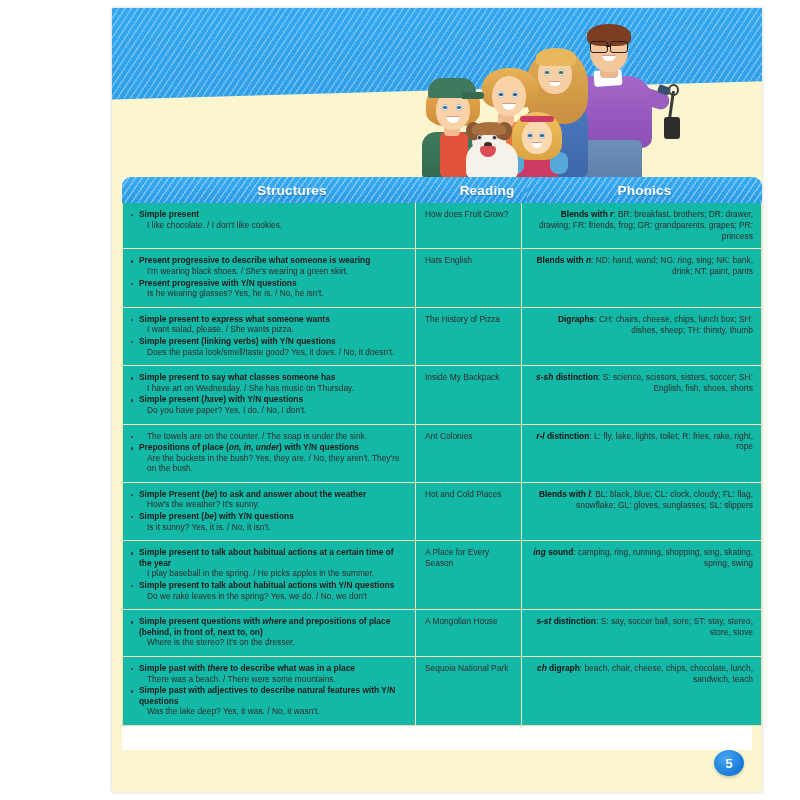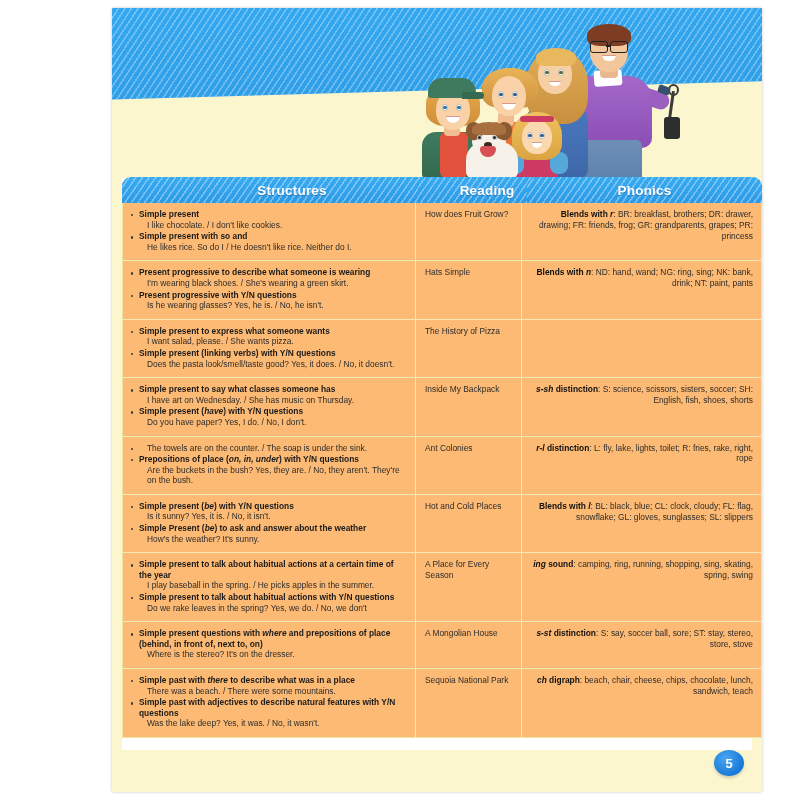"Simple present" .table { background: #fdba74 -> #14b8a6 }
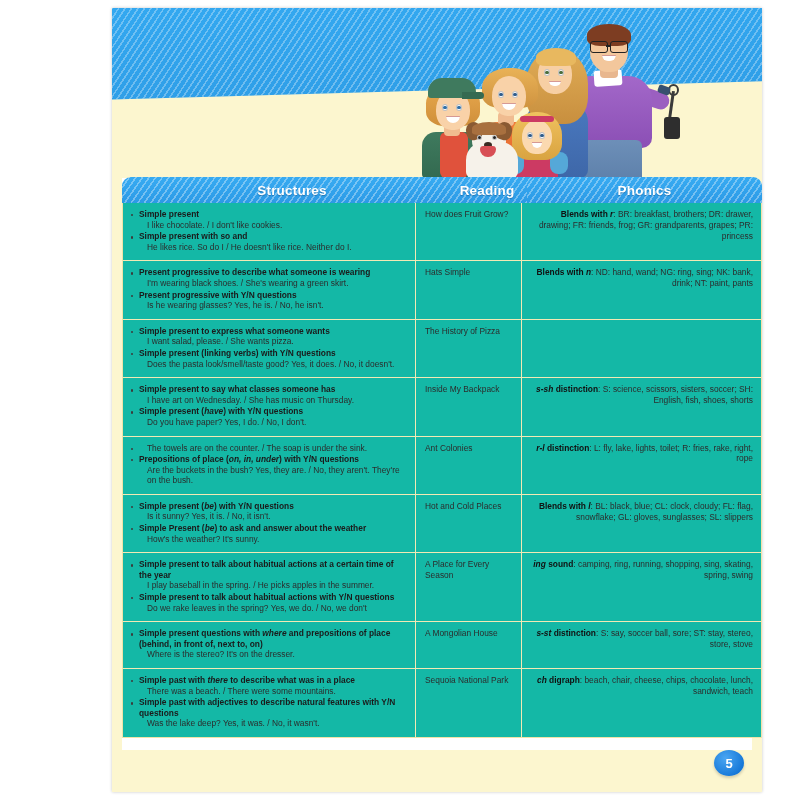"Simple present with so and" li { html: <li> <div>Simple present with so and </div> <div>He likes rice. So do I / He doesn't like rice. Neither do I.</div> </li> -> none }
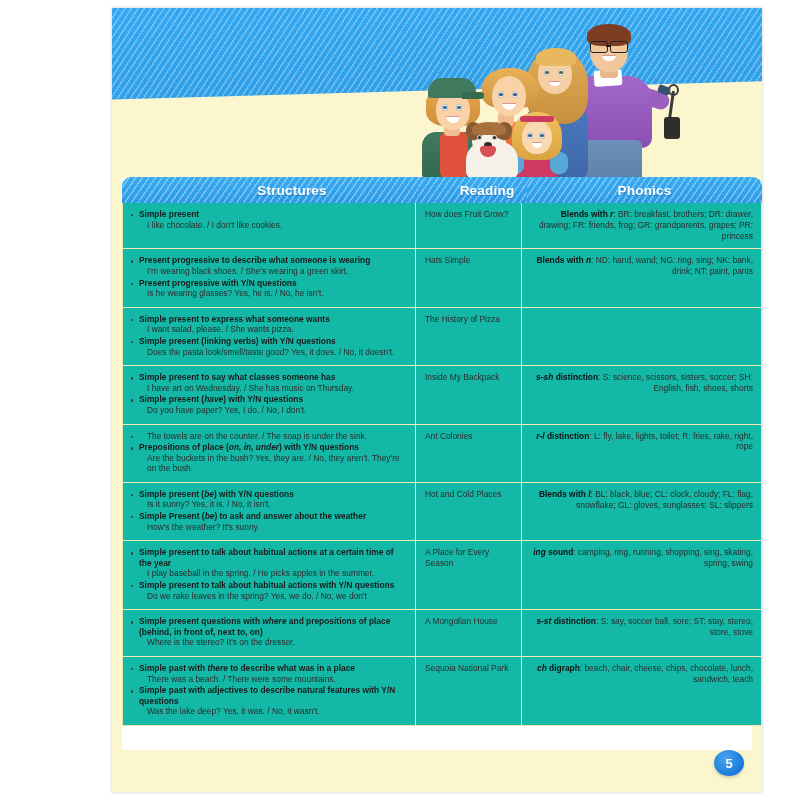"Hats Simple" div.read-txt { text: Simple -> English }
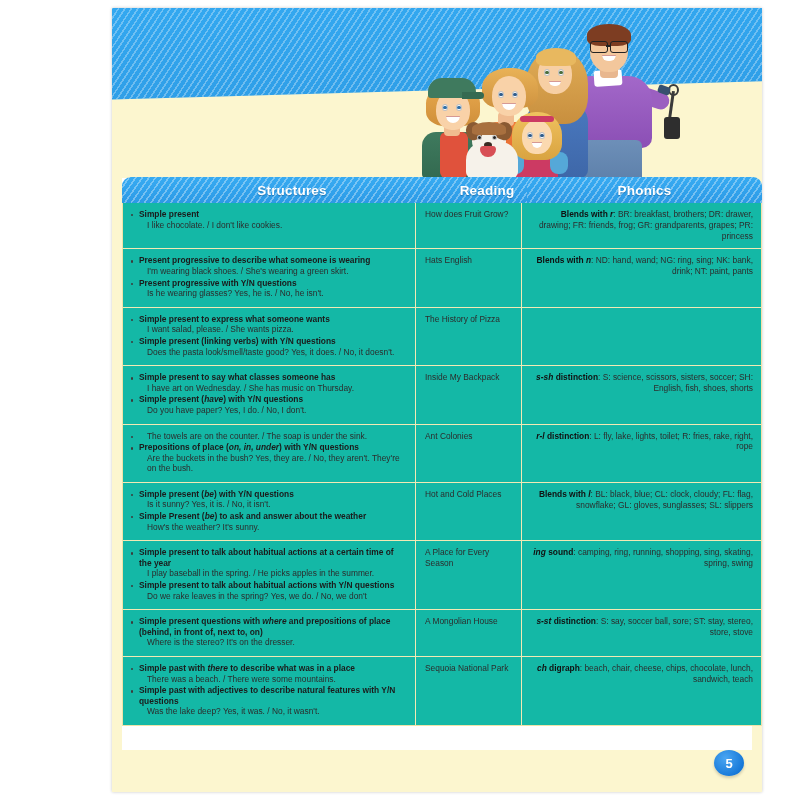"Digraphs: CH: chairs, cheese, chips," div.c-phon { html: none -> <div> <div><b>Digraphs</b>: CH: chairs, cheese, chips, lunch box; SH: dishes, sheep; TH: thirsty, thumb</div> </div> }
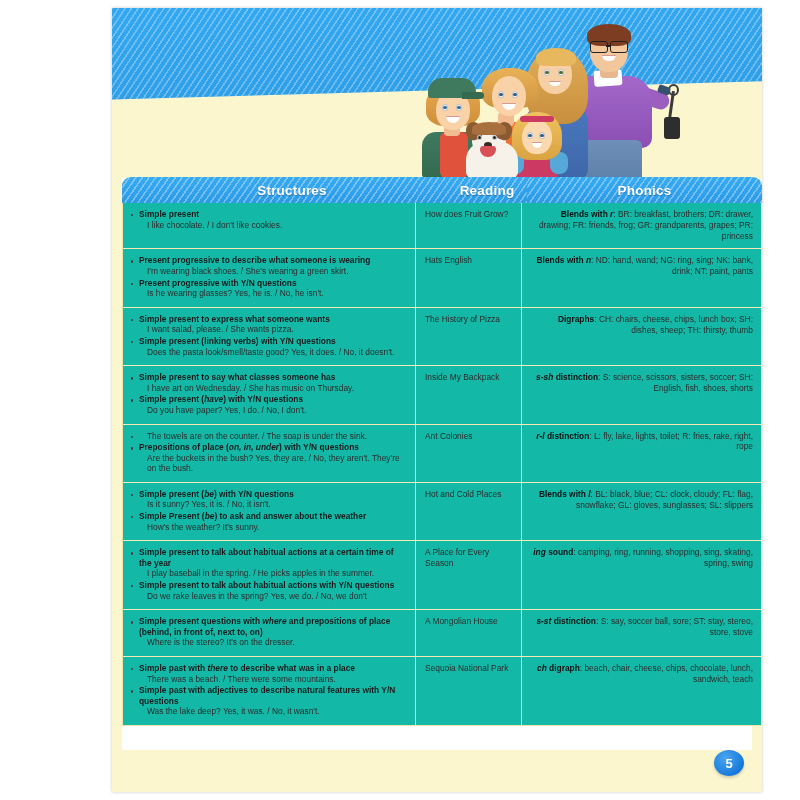"Simple present (be) with Y/N" li { order: before "Simple Present (be) to ask" -> after "Simple Present (be) to ask" }
